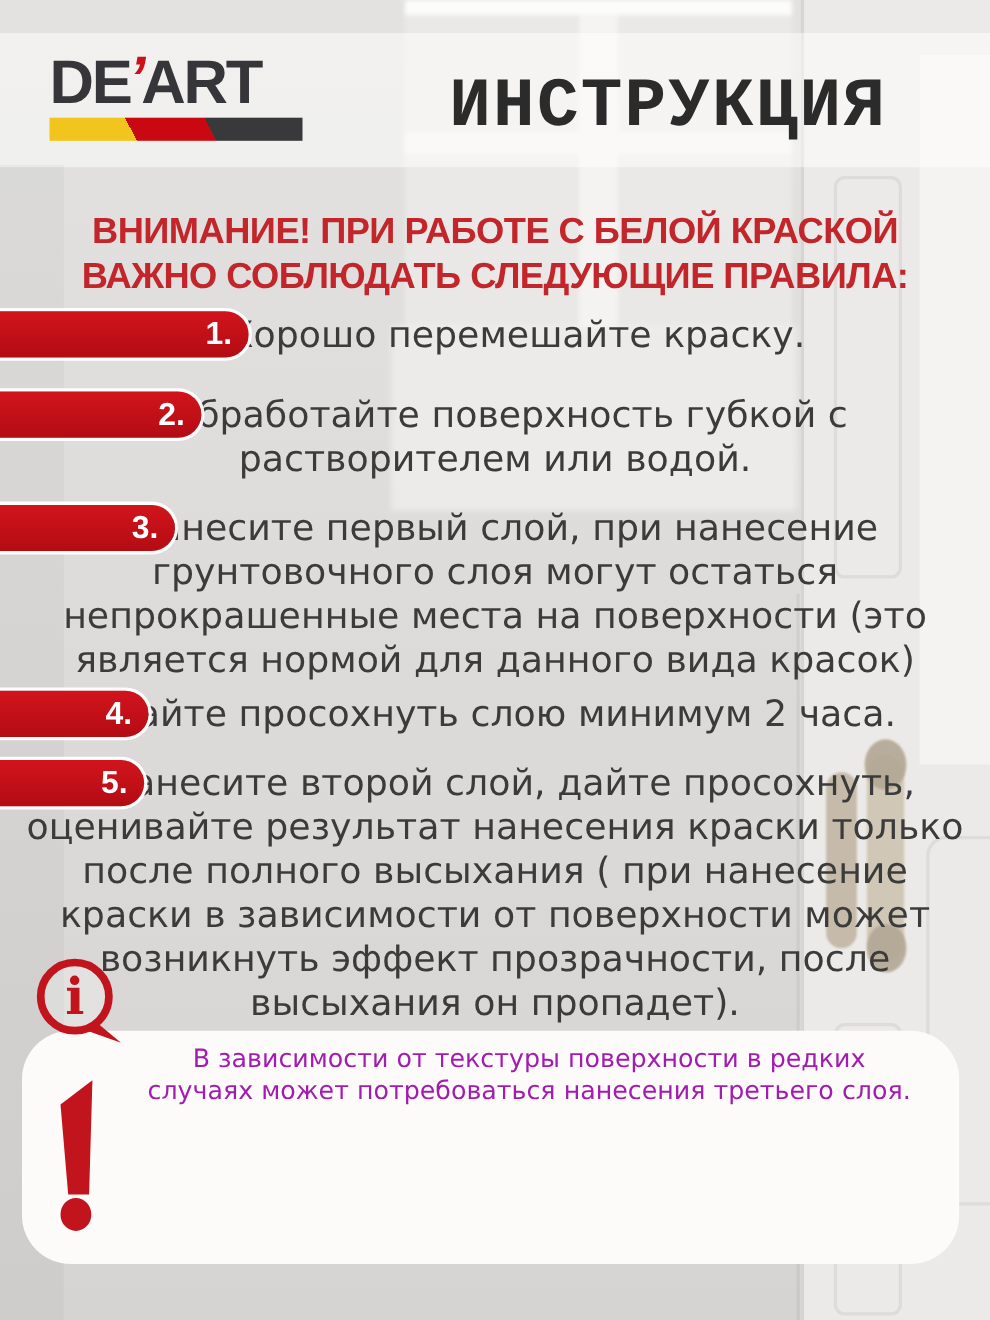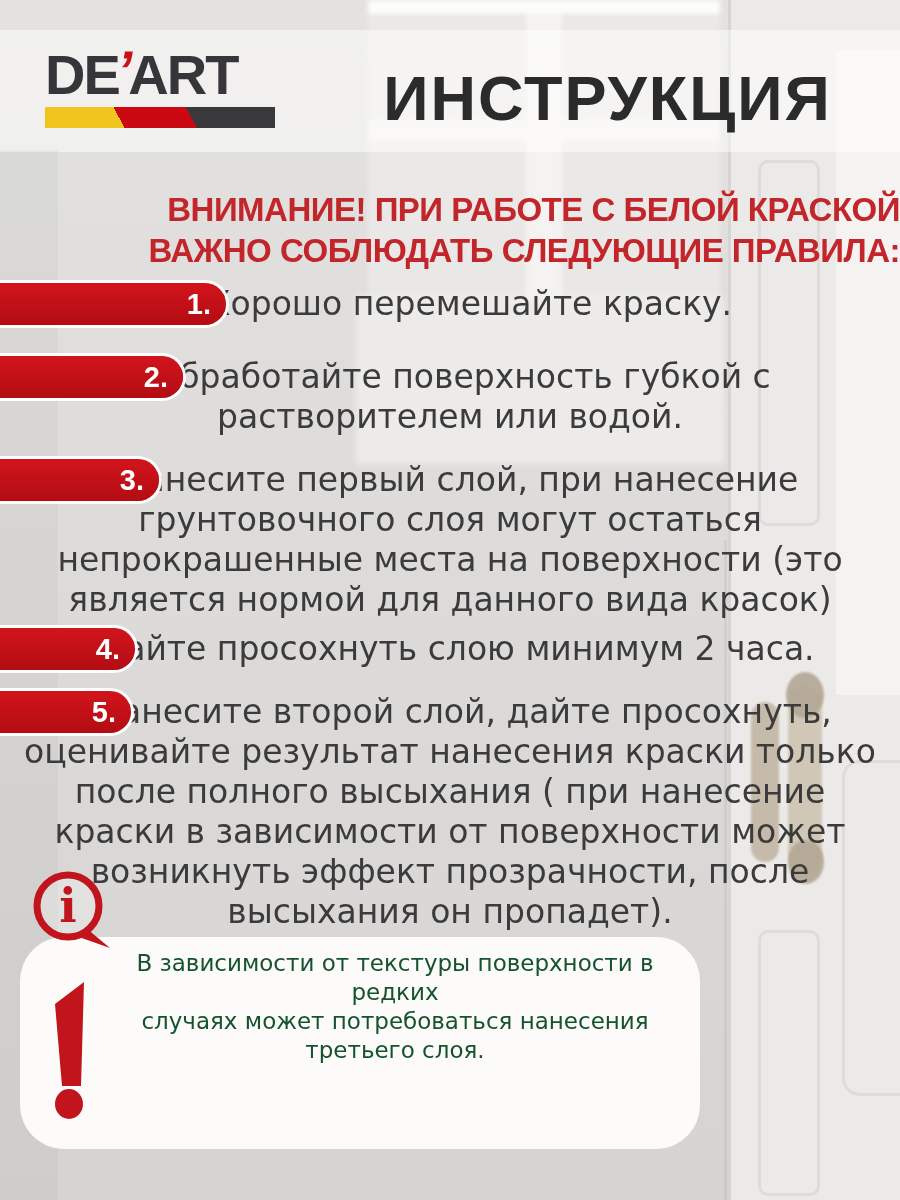"ИНСТРУКЦИЯ" .title { font-family: Liberation Sans, sans-serif -> Liberation Mono, monospace }
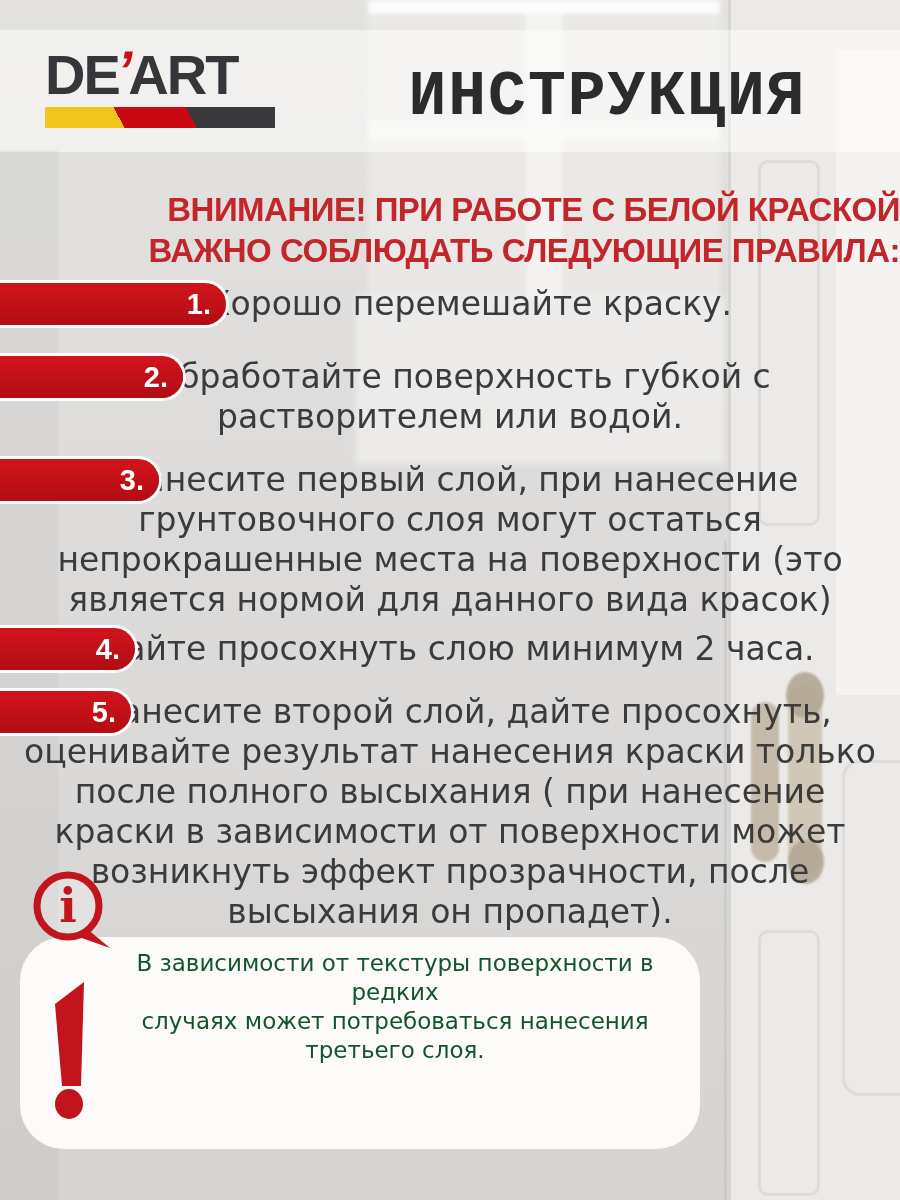"ВНИМАНИЕ! ПРИ РАБОТЕ С БЕЛОЙ" .warning { text-align: right -> center }
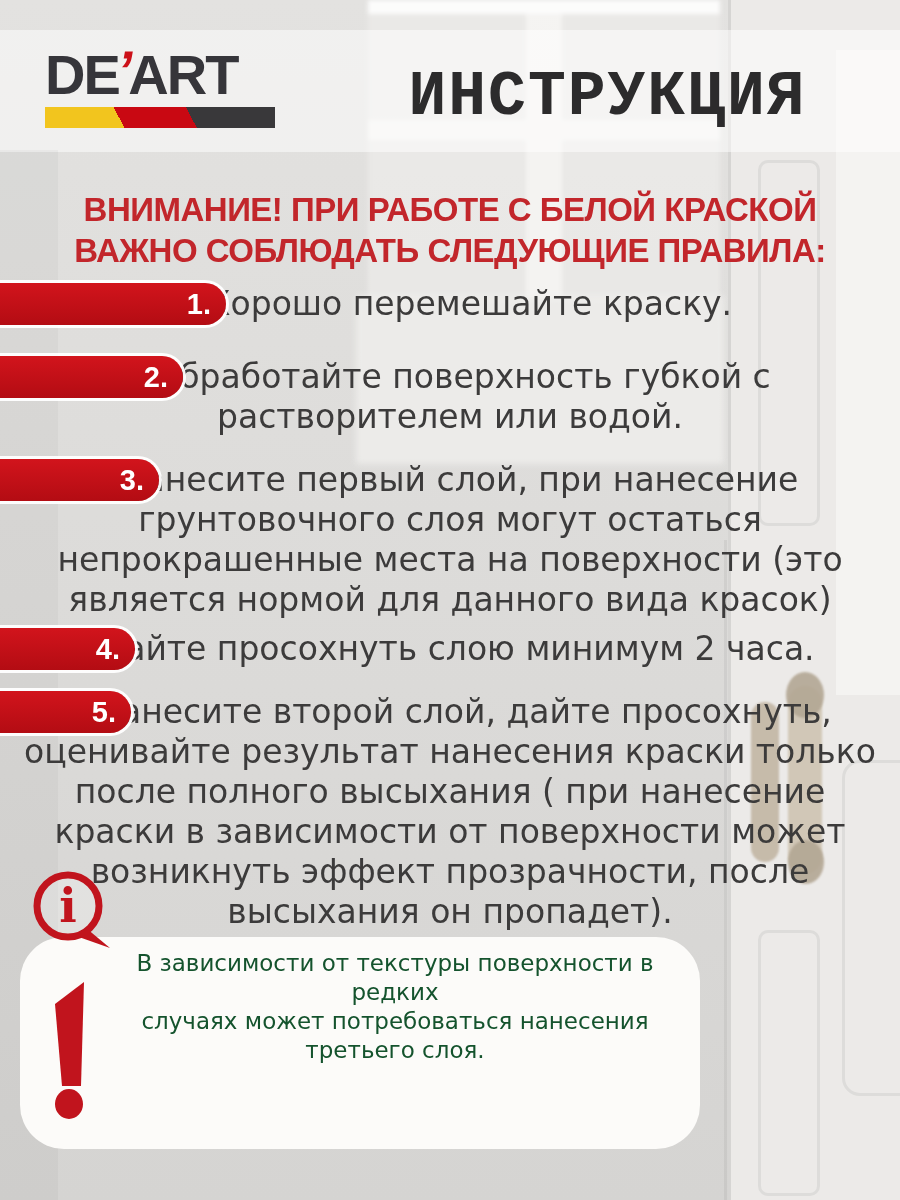"В зависимости от текстуры поверхности" .card { color: #14532d -> #a21caf; width: 680px -> 852px }
